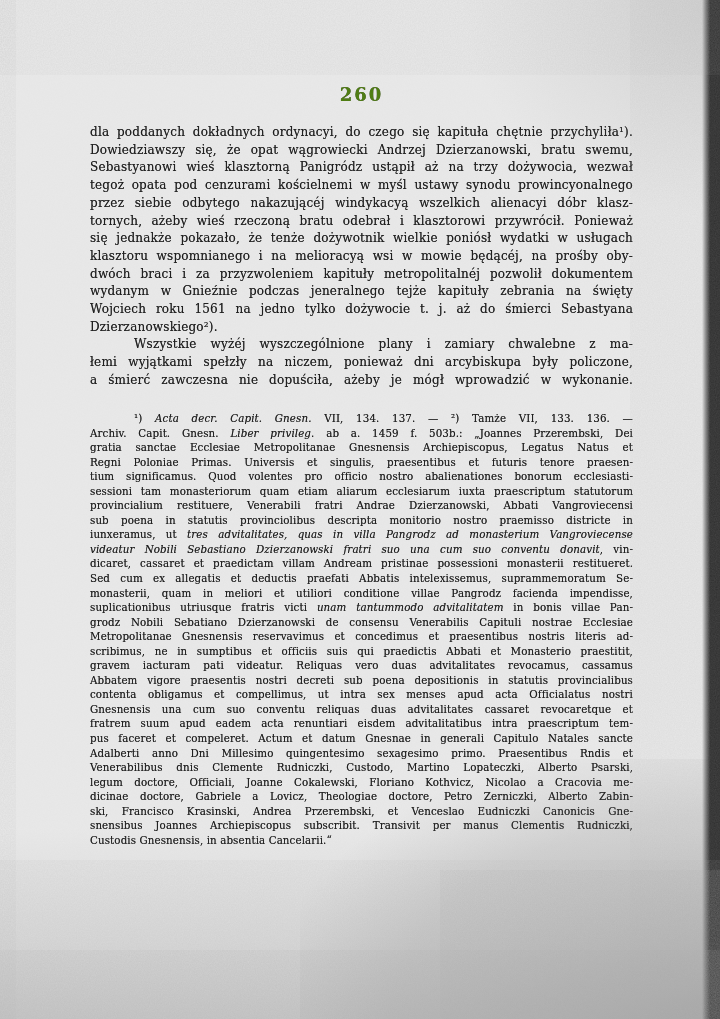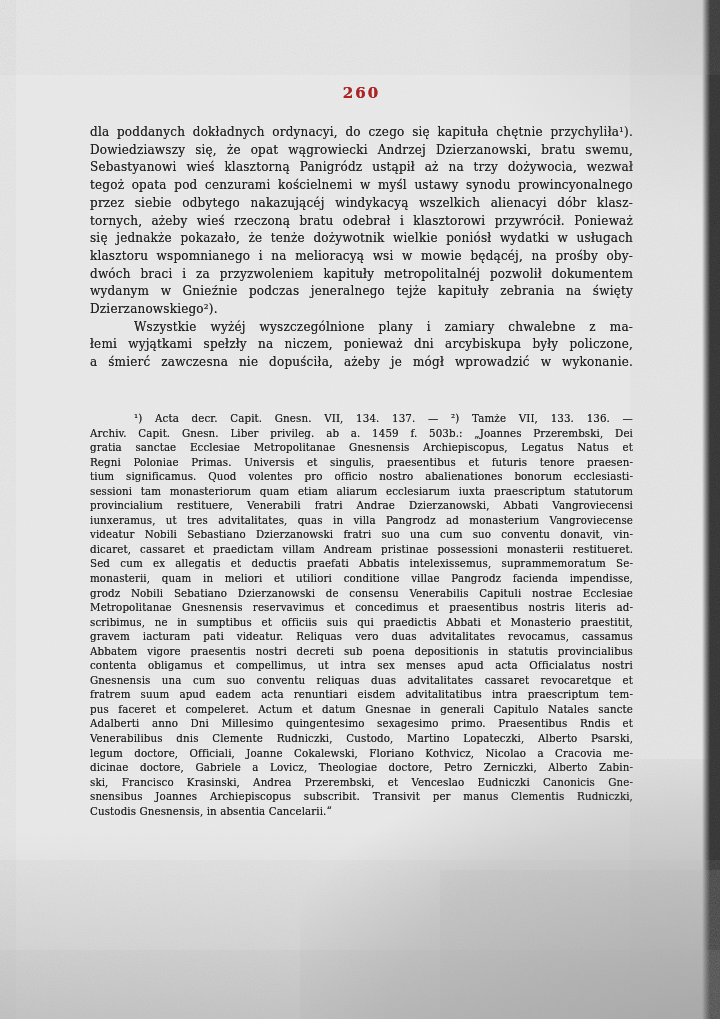"260" .pageno { color: #b91c1c -> #4d7c0f; font-size: 15px -> 18px }
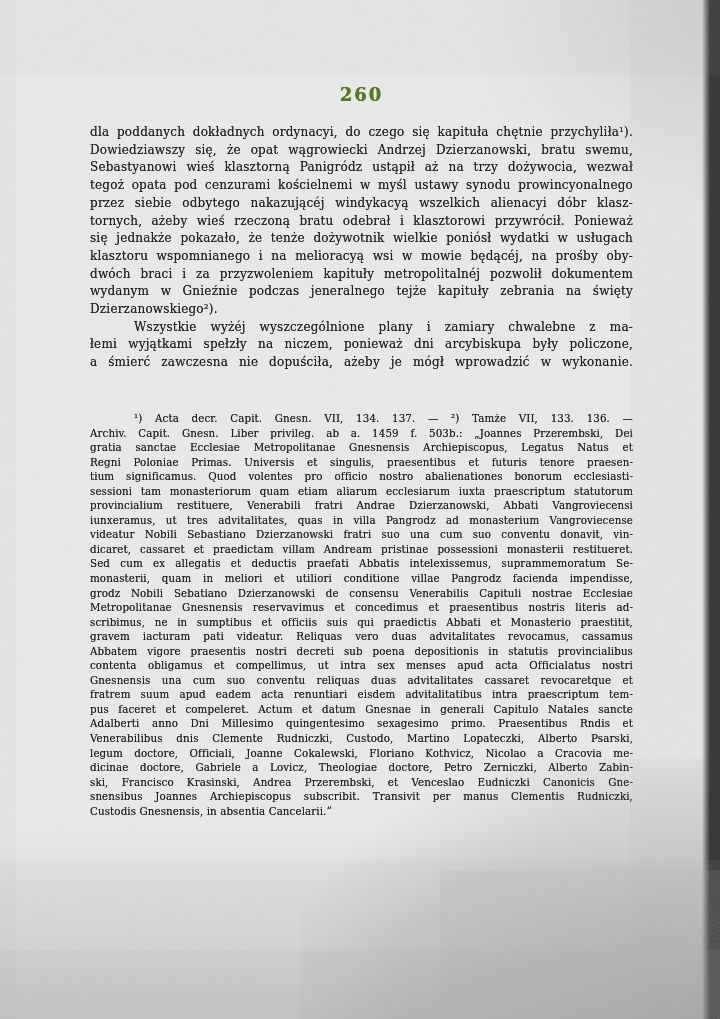"Wojciech roku 1561 na jedno" div.tline { html: none -> <div><span>Wojciech roku 1561 na jedno tylko dożywocie t. j. aż do śmierci Sebastyana</span></div> }
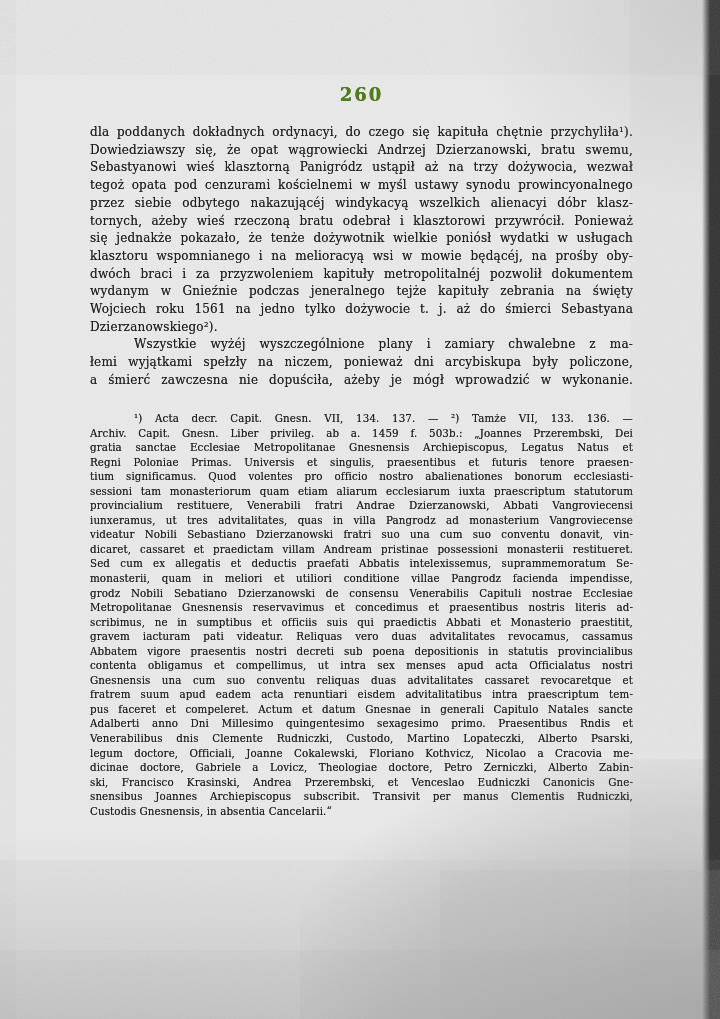"Acta decr. Capit. Gnesn." .it { font-style: none -> italic }
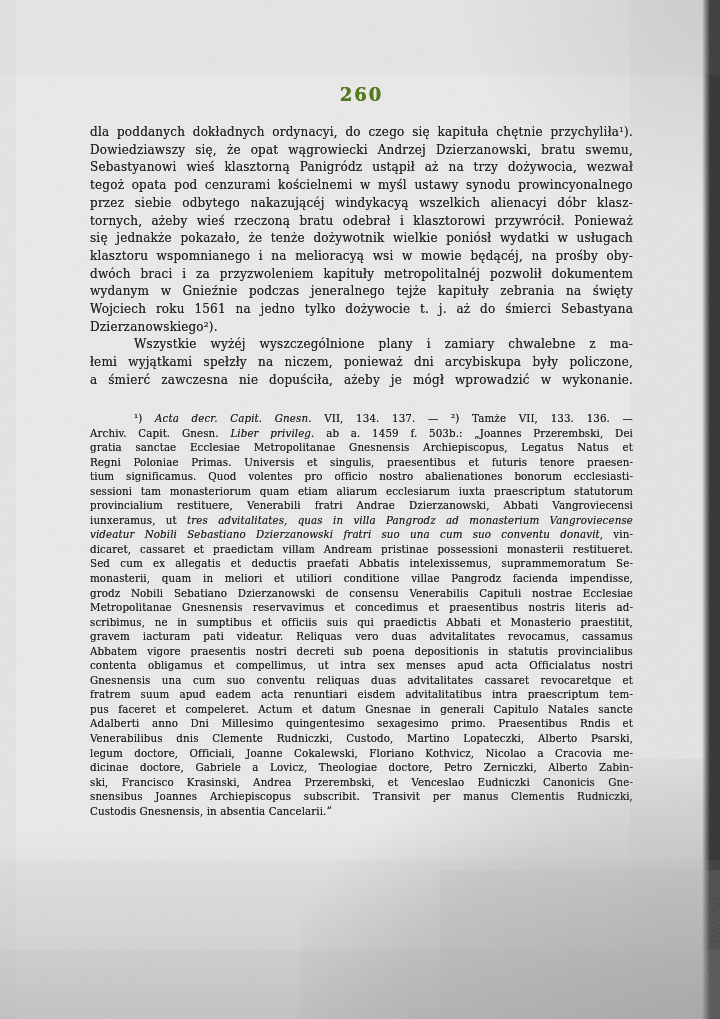"sub poena in statutis provinciolibus" div.tline { html: none -> <div><span>sub poena in statutis provinciolibus descripta monitorio nostro praemisso districte in</span></div> }
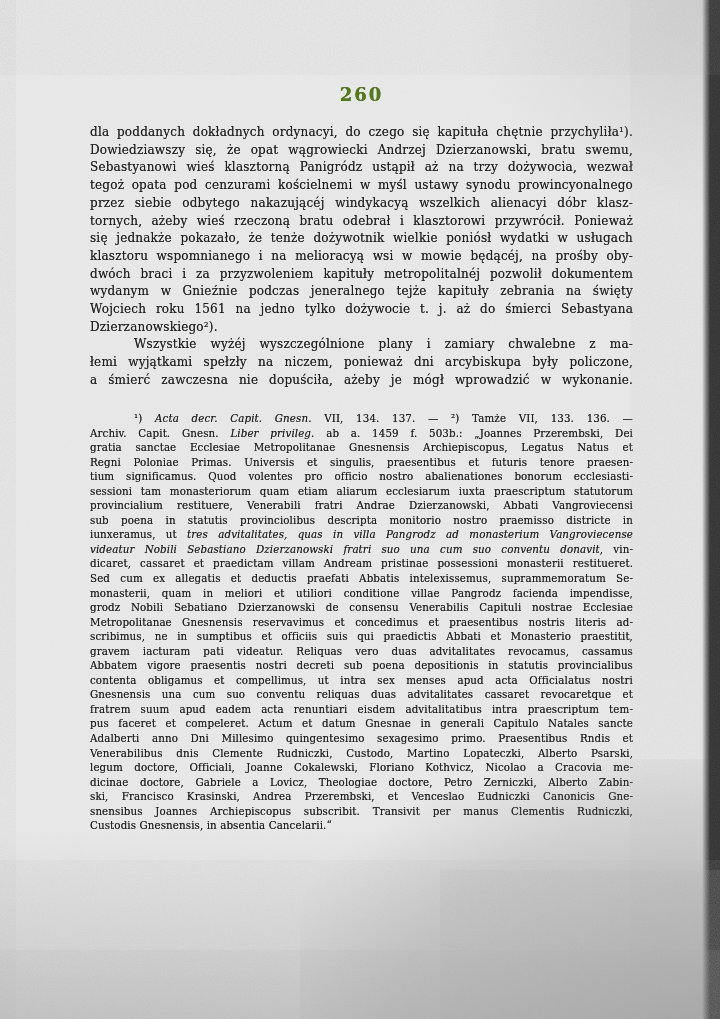"suplicationibus utriusque fratris victi" div.tline { html: none -> <div><span>suplicationibus utriusque fratris victi </span><span>unam tantummodo advitalitatem</span><span> in bonis villae Pan-</span></div> }
